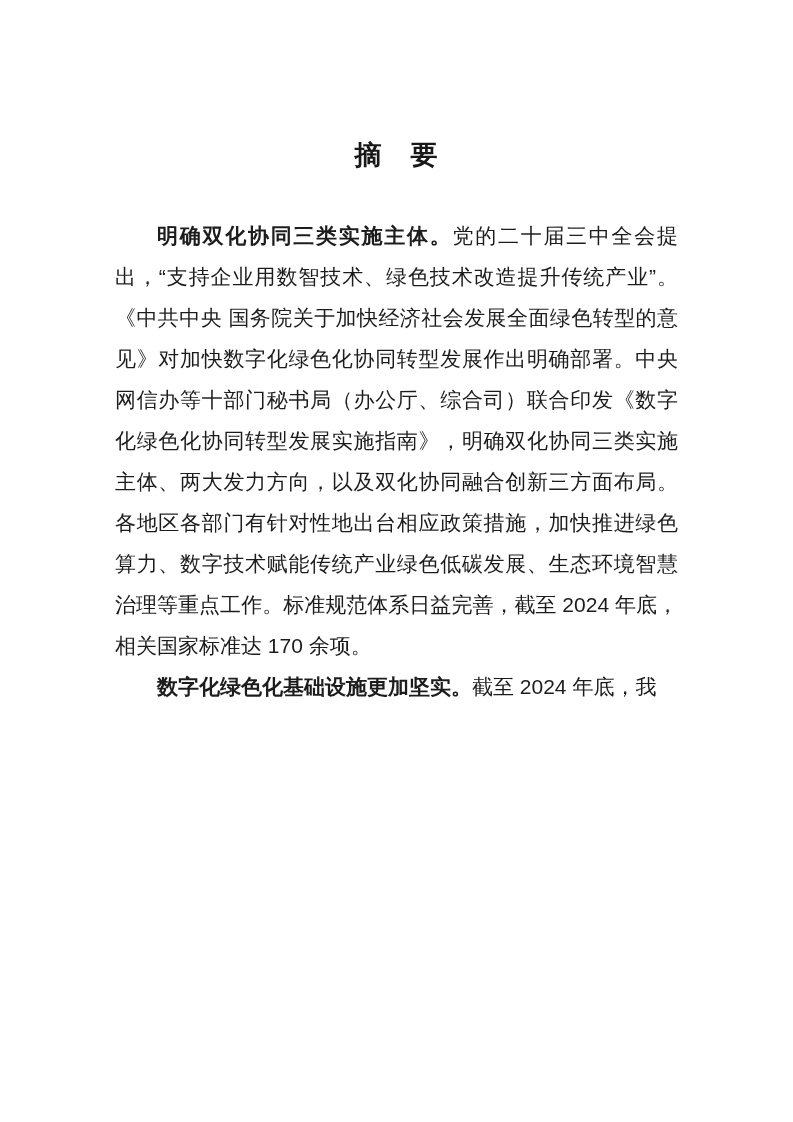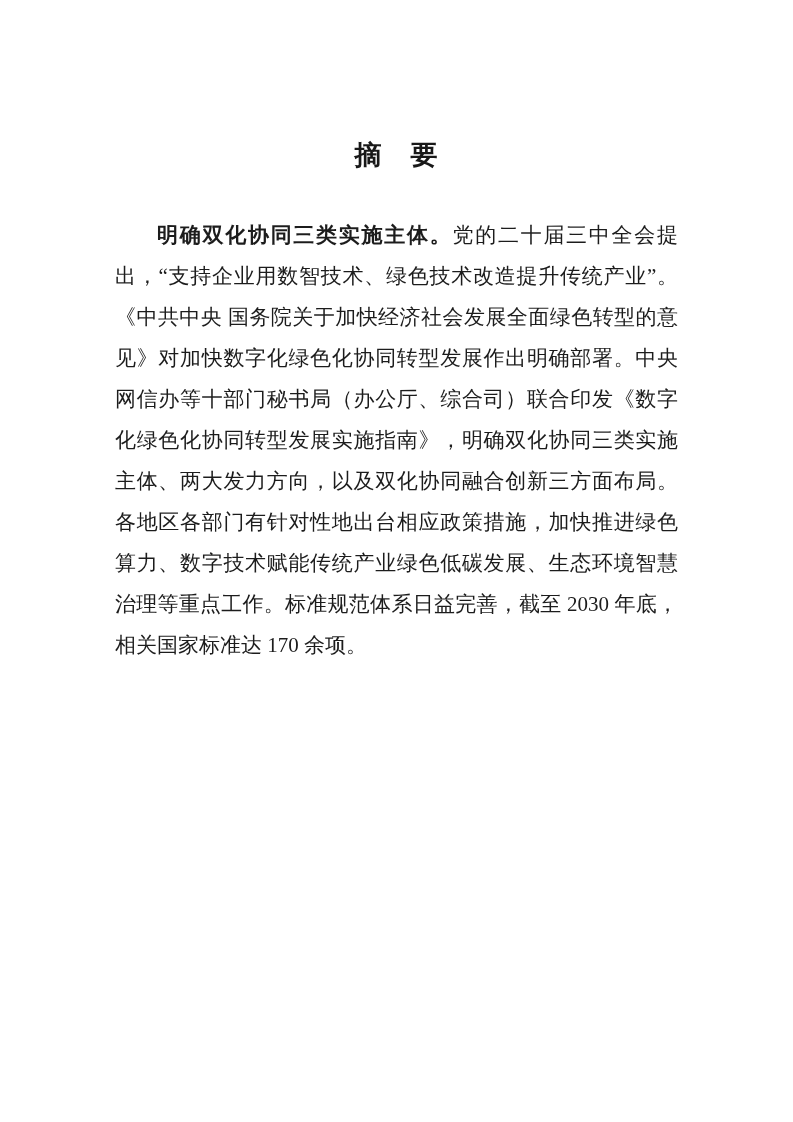"摘 要" .doc-page { font-family: Liberation Serif, serif -> Liberation Sans, sans-serif }
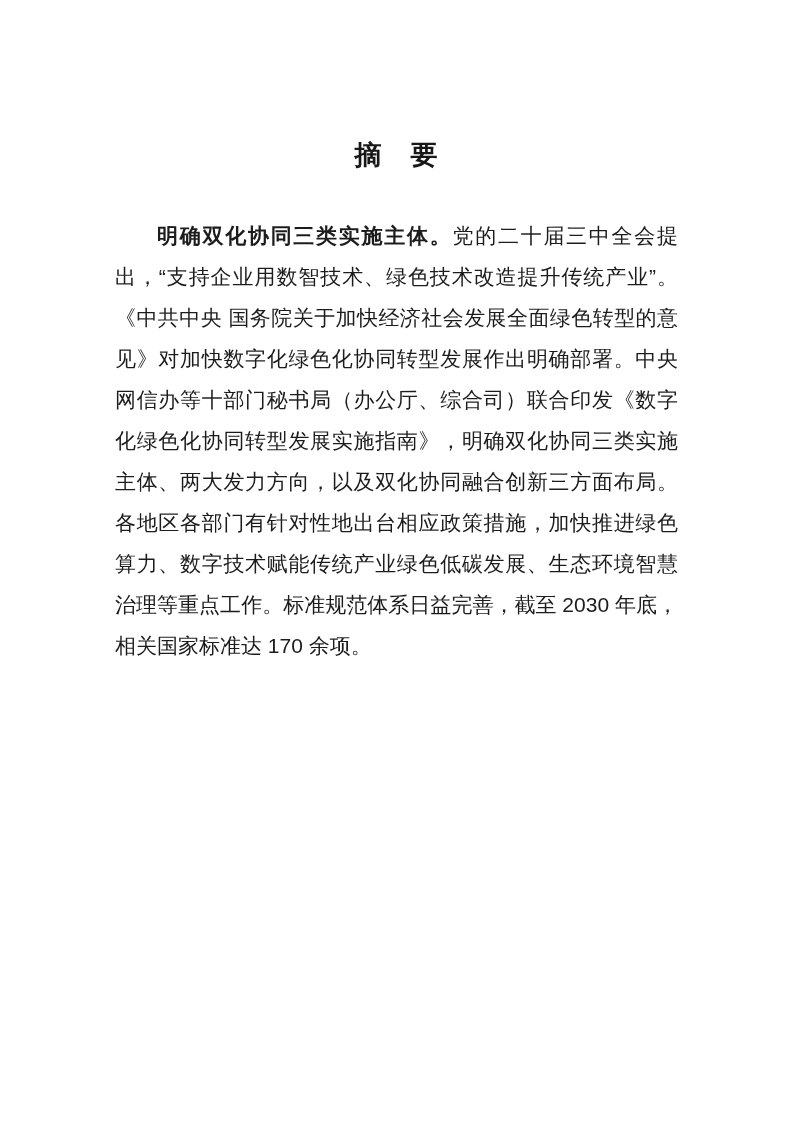"党的二十届三中全会提出，“支持企业用数智技术、绿色技术改造提升传统产业”。《中共" span { text: 2030 -> 2024 }
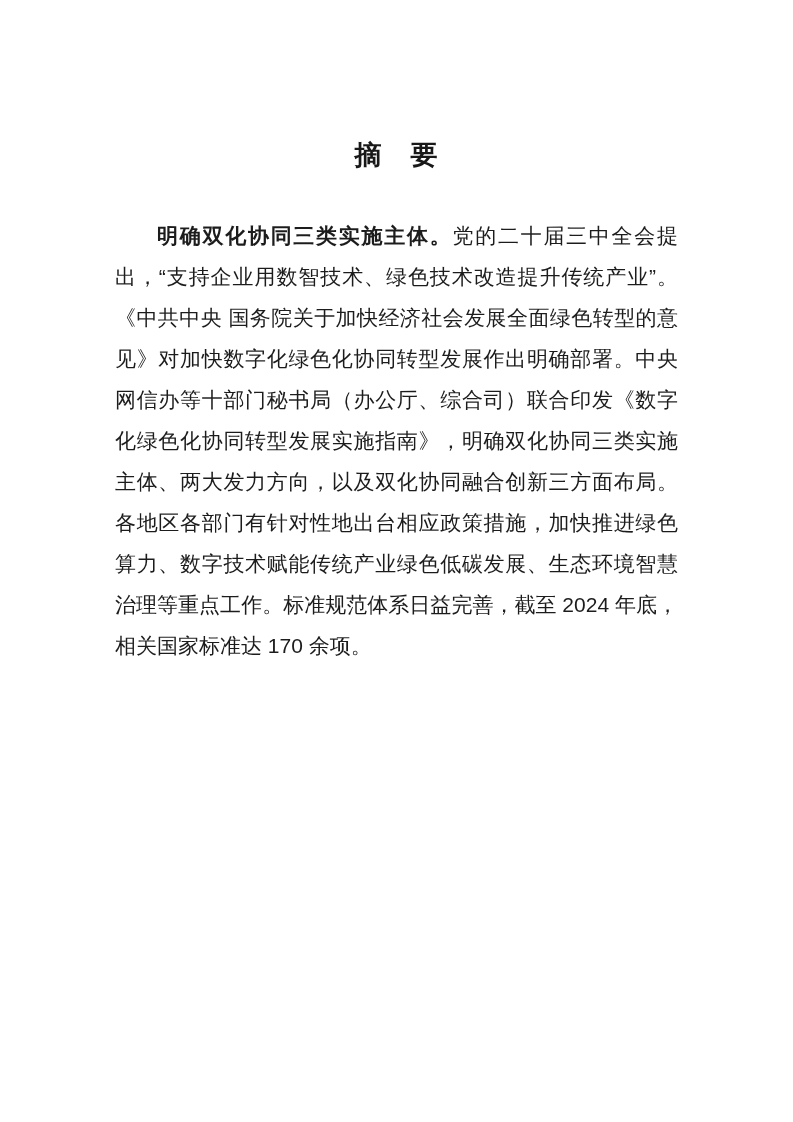"数字化绿色化基础设施更加坚实。截至 2024 年底，我" p.doc-para { html: none -> <p><span>数字化绿色化基础设施更加坚实。</span><span>截至 2024 年底，我</span></p> }
